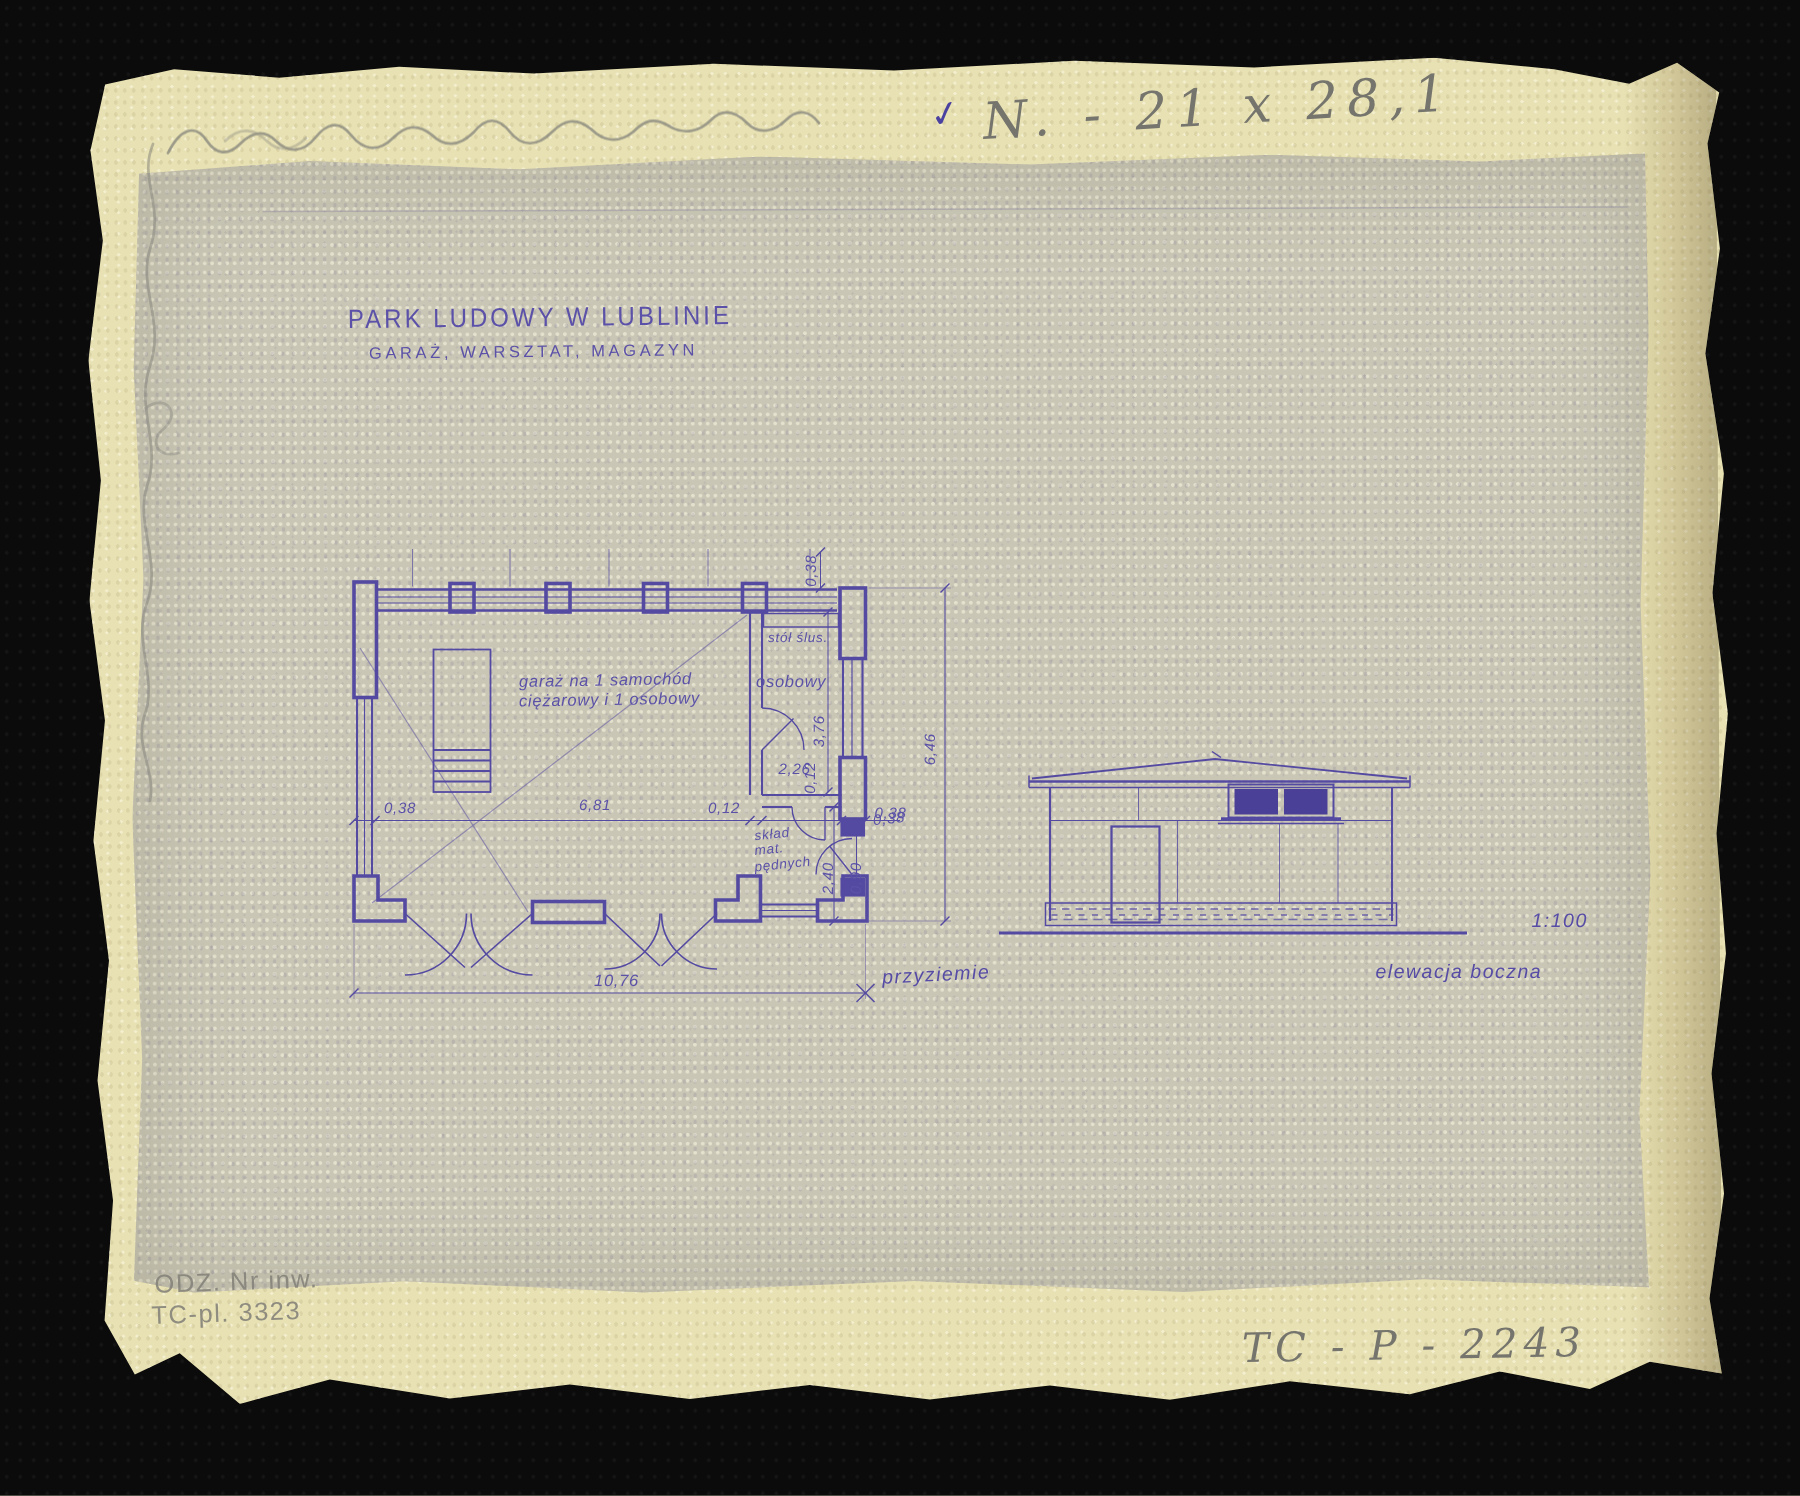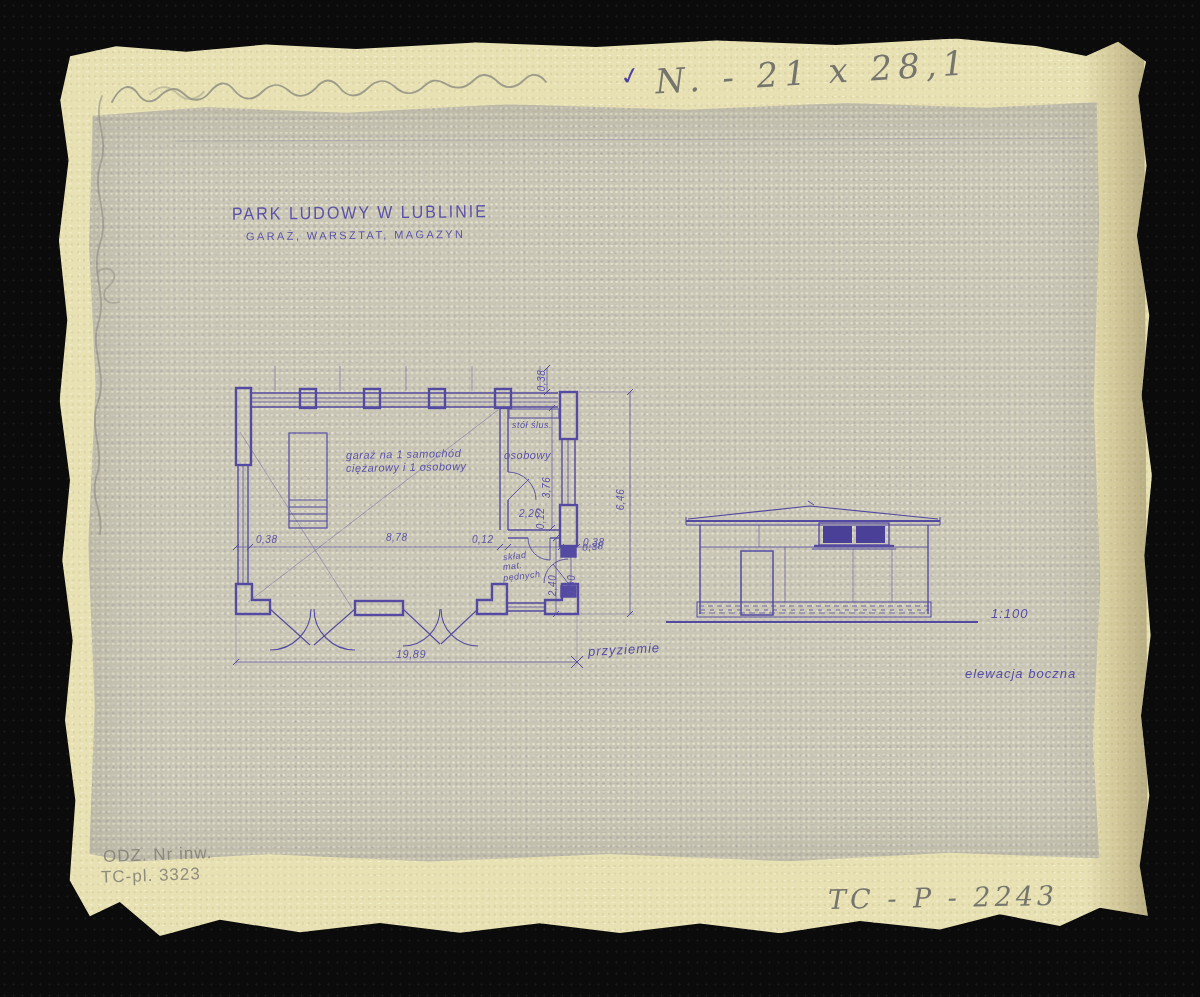"8,78" span.dim { text: 8,78 -> 6,81 }
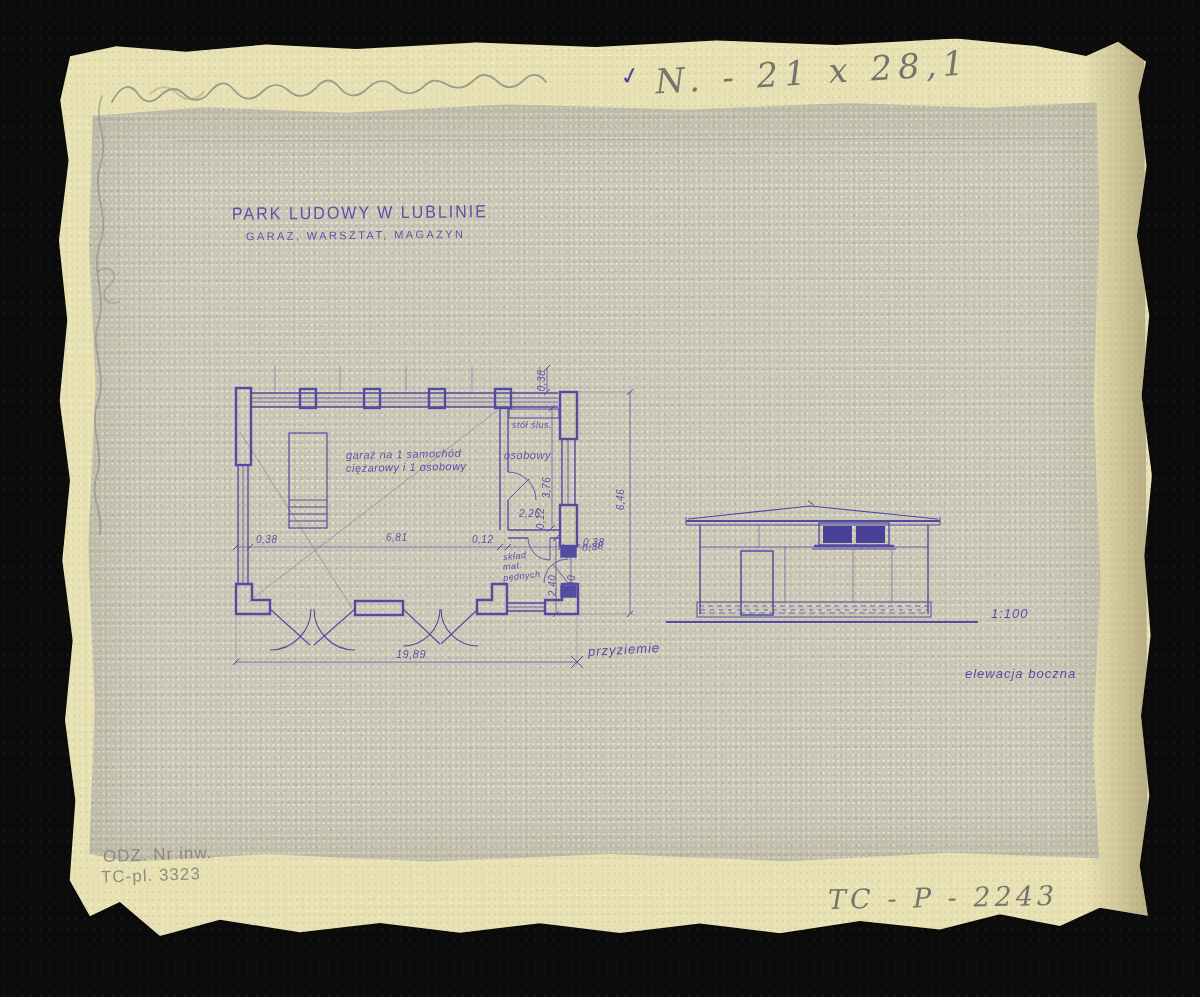"1:100" span.cap { left: 991px -> 1021px }
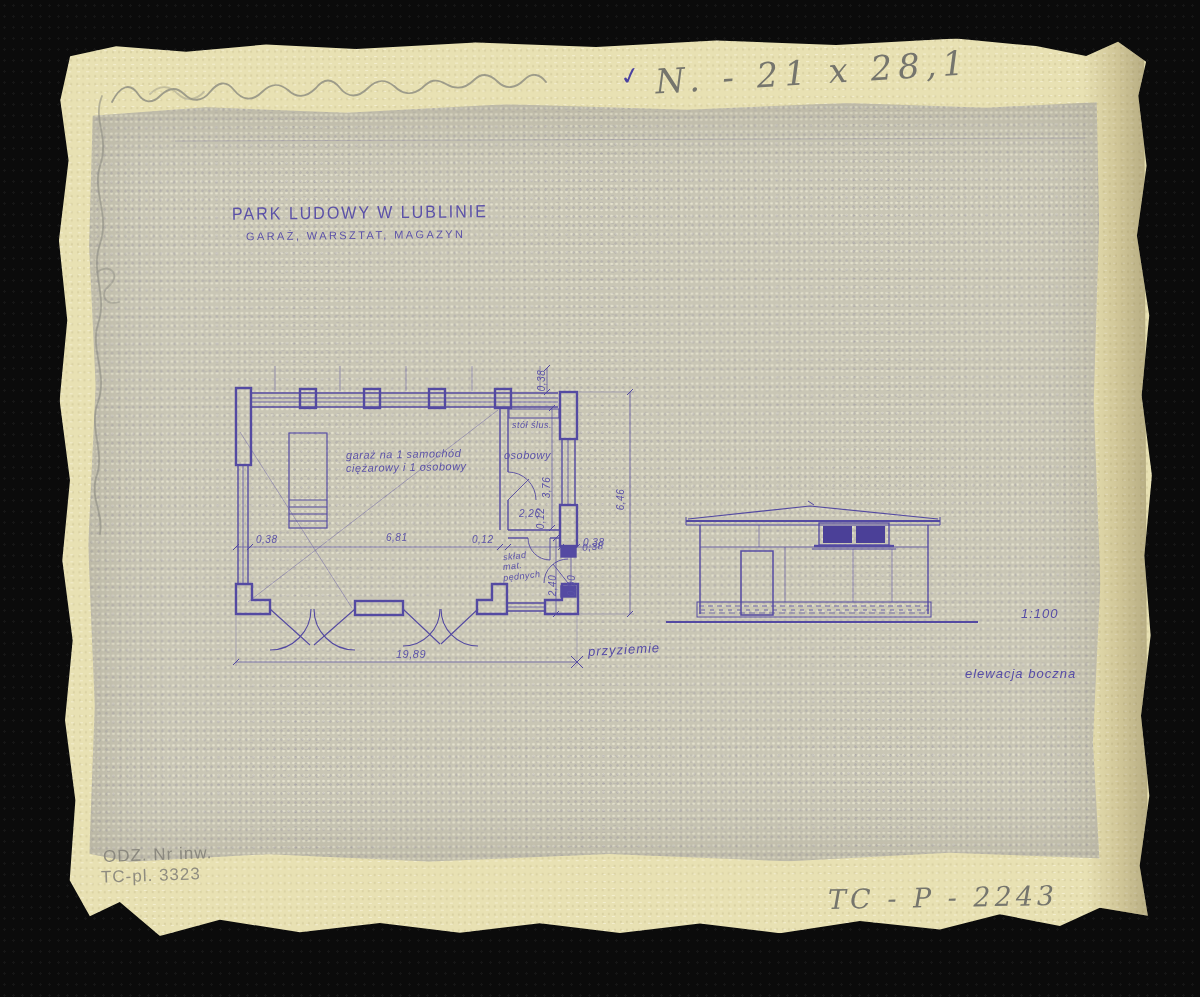"19,89" span.dim { text: 19,89 -> 10,76 }
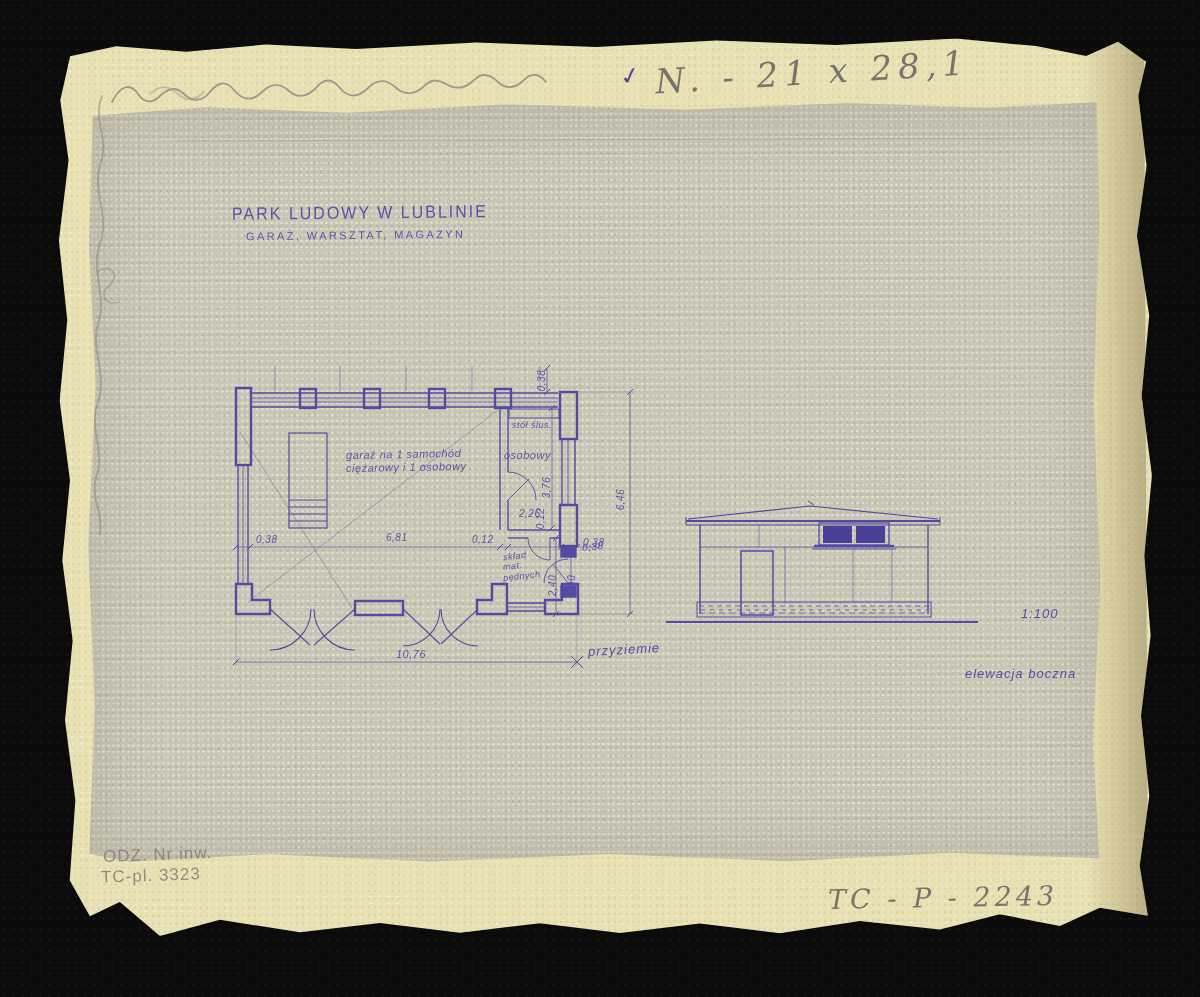"elewacja boczna" span.cap { left: 965px -> 917px; margin-top: 26px -> none }
